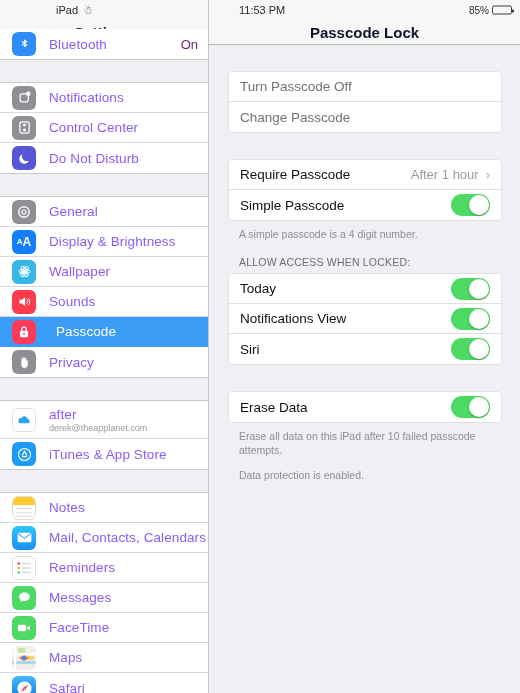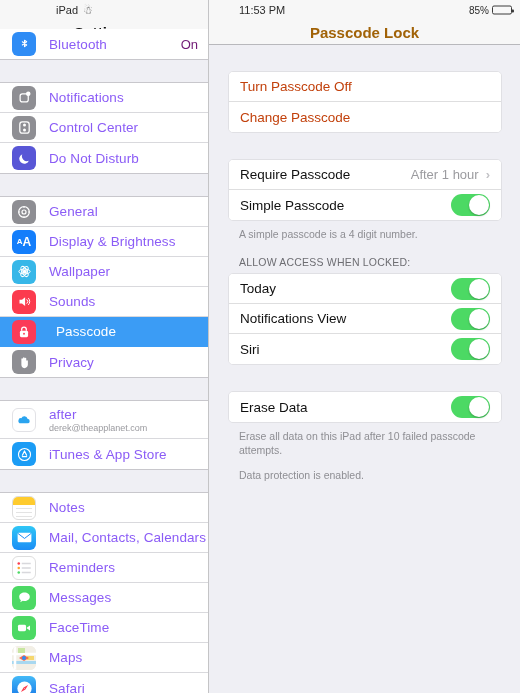"Passcode Lock" .nav-title-right { color: #a16207 -> #0f172a }
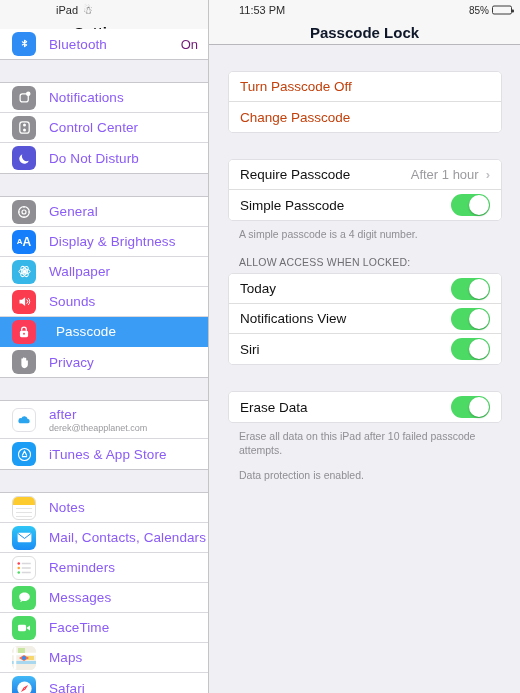"Turn Passcode Off" .drow.link { color: #c2410c -> #737373 }
